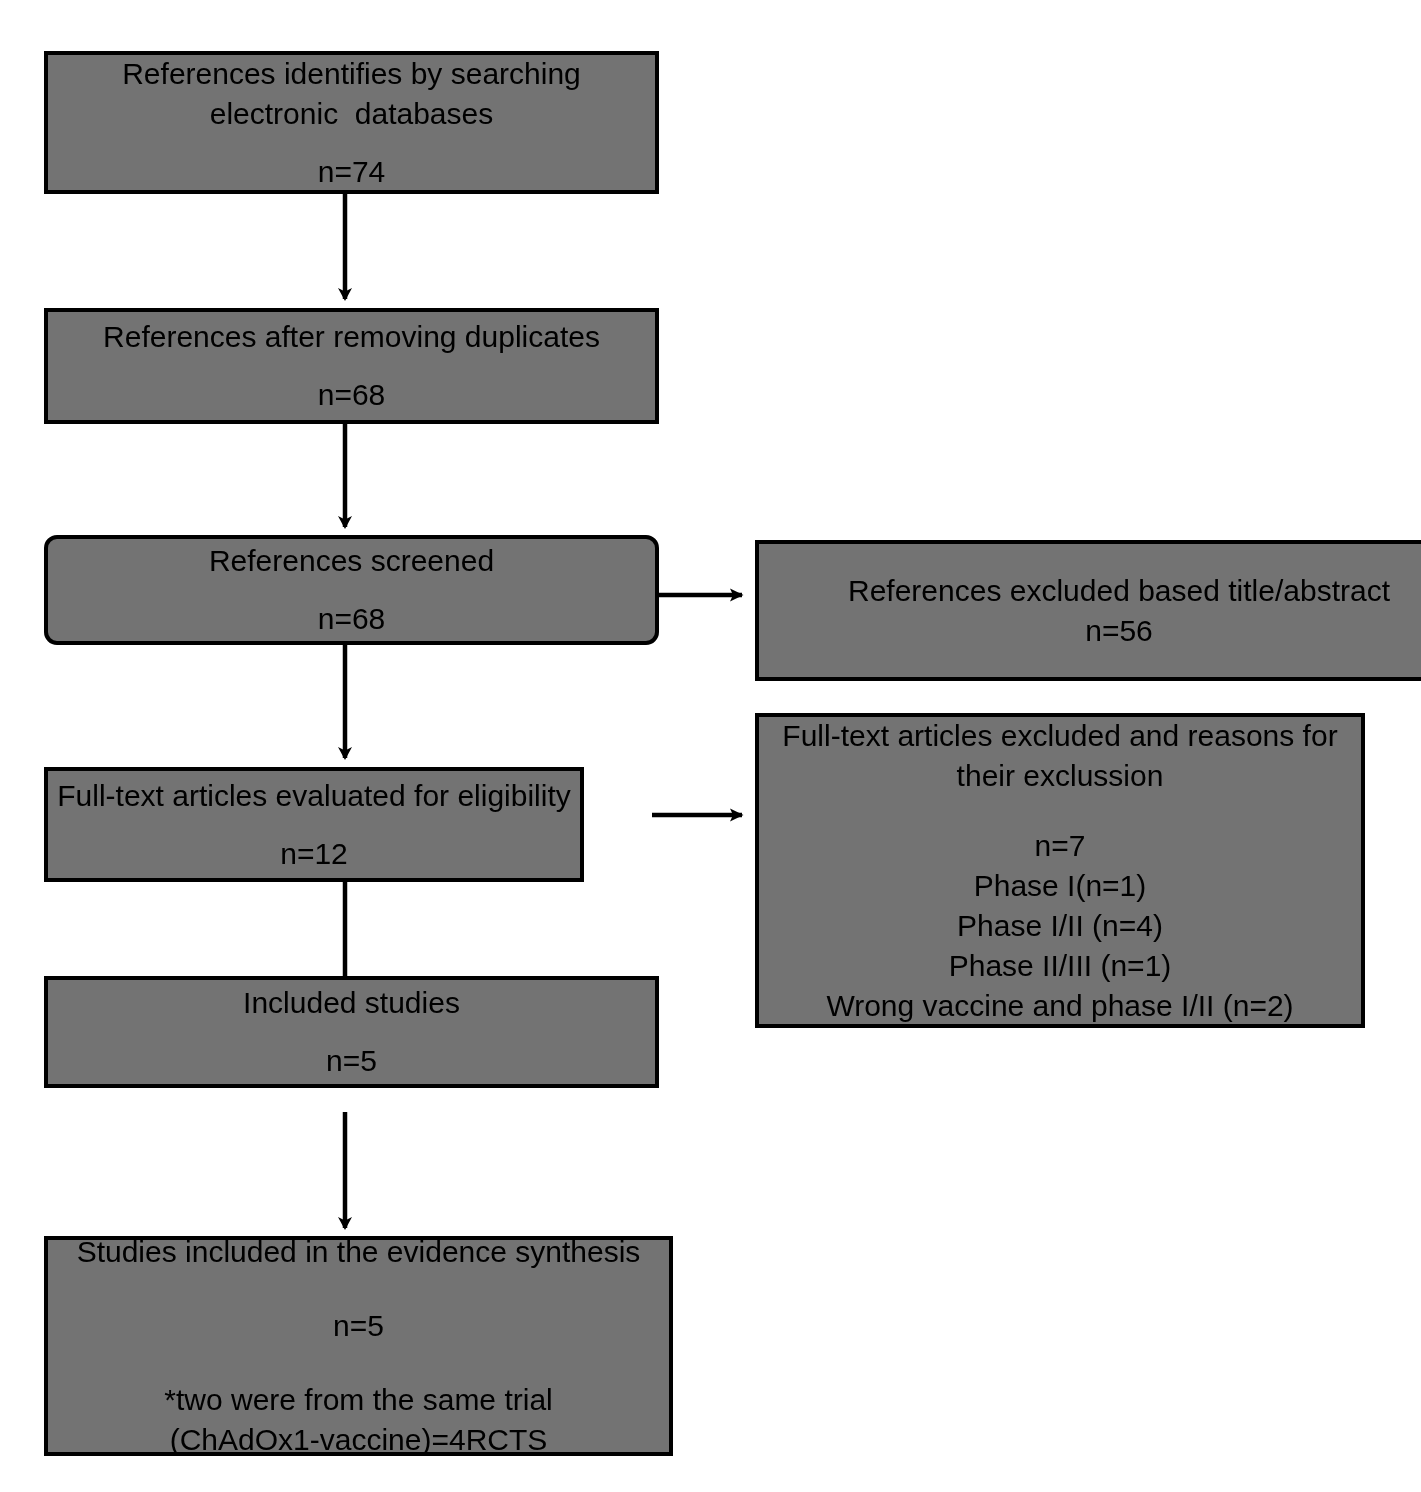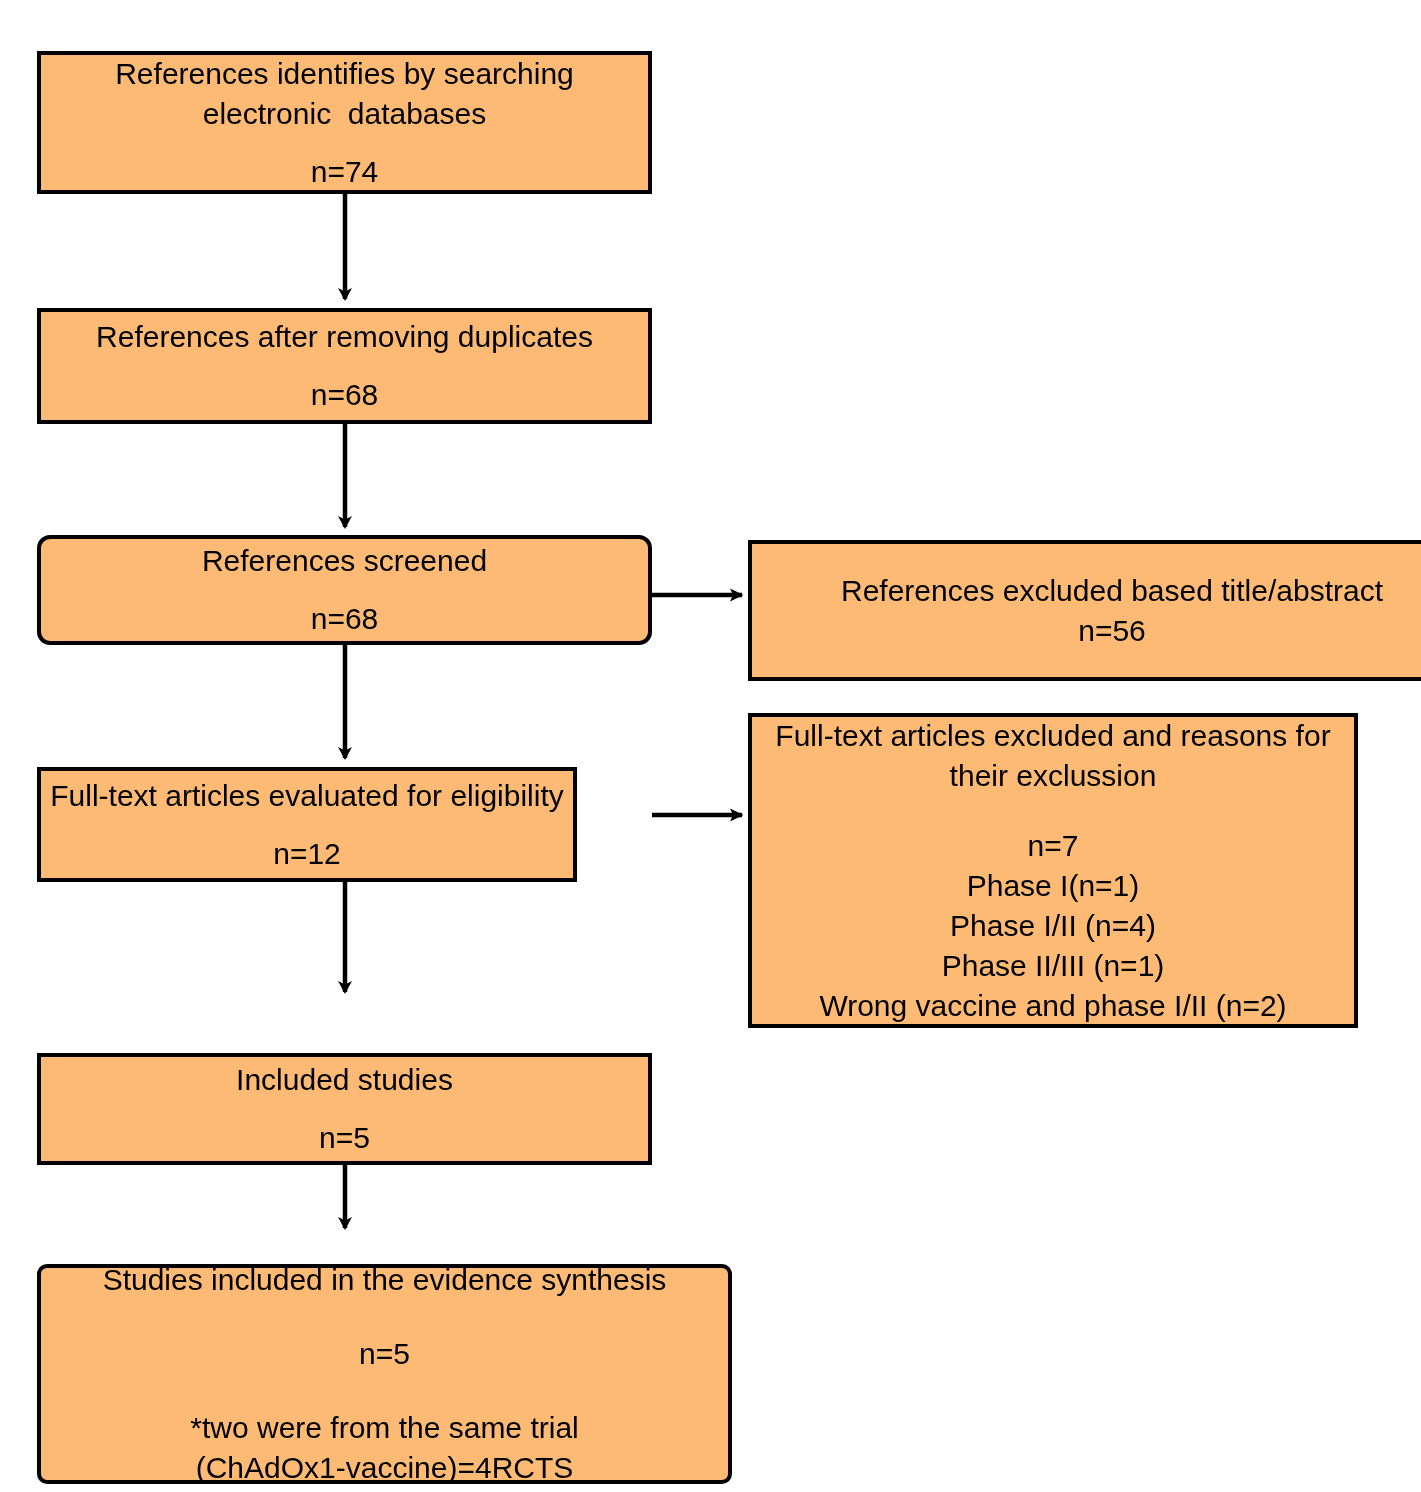"References identifies by searching" .node { background: #fdba74 -> #737373; margin-left: none -> 7px }
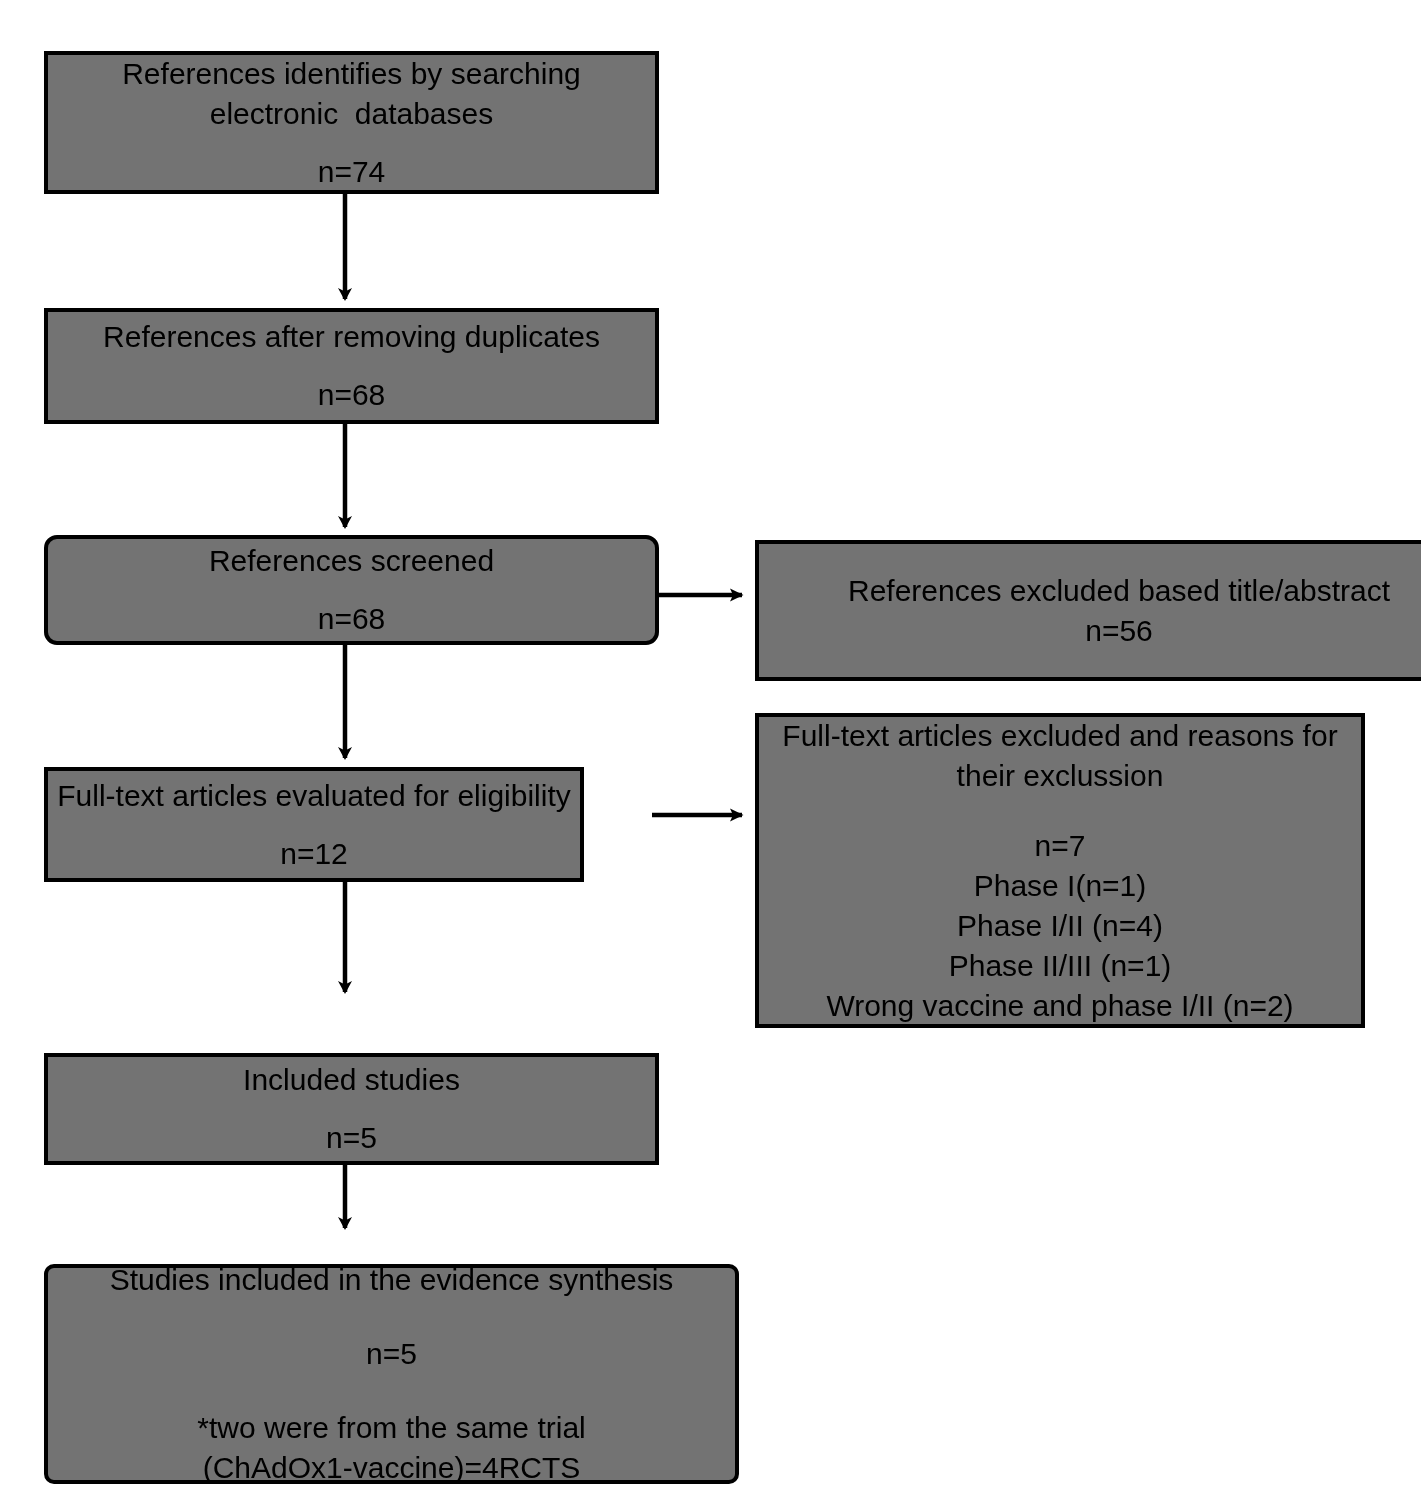"Included studies" div.node { top: 1053px -> 976px }
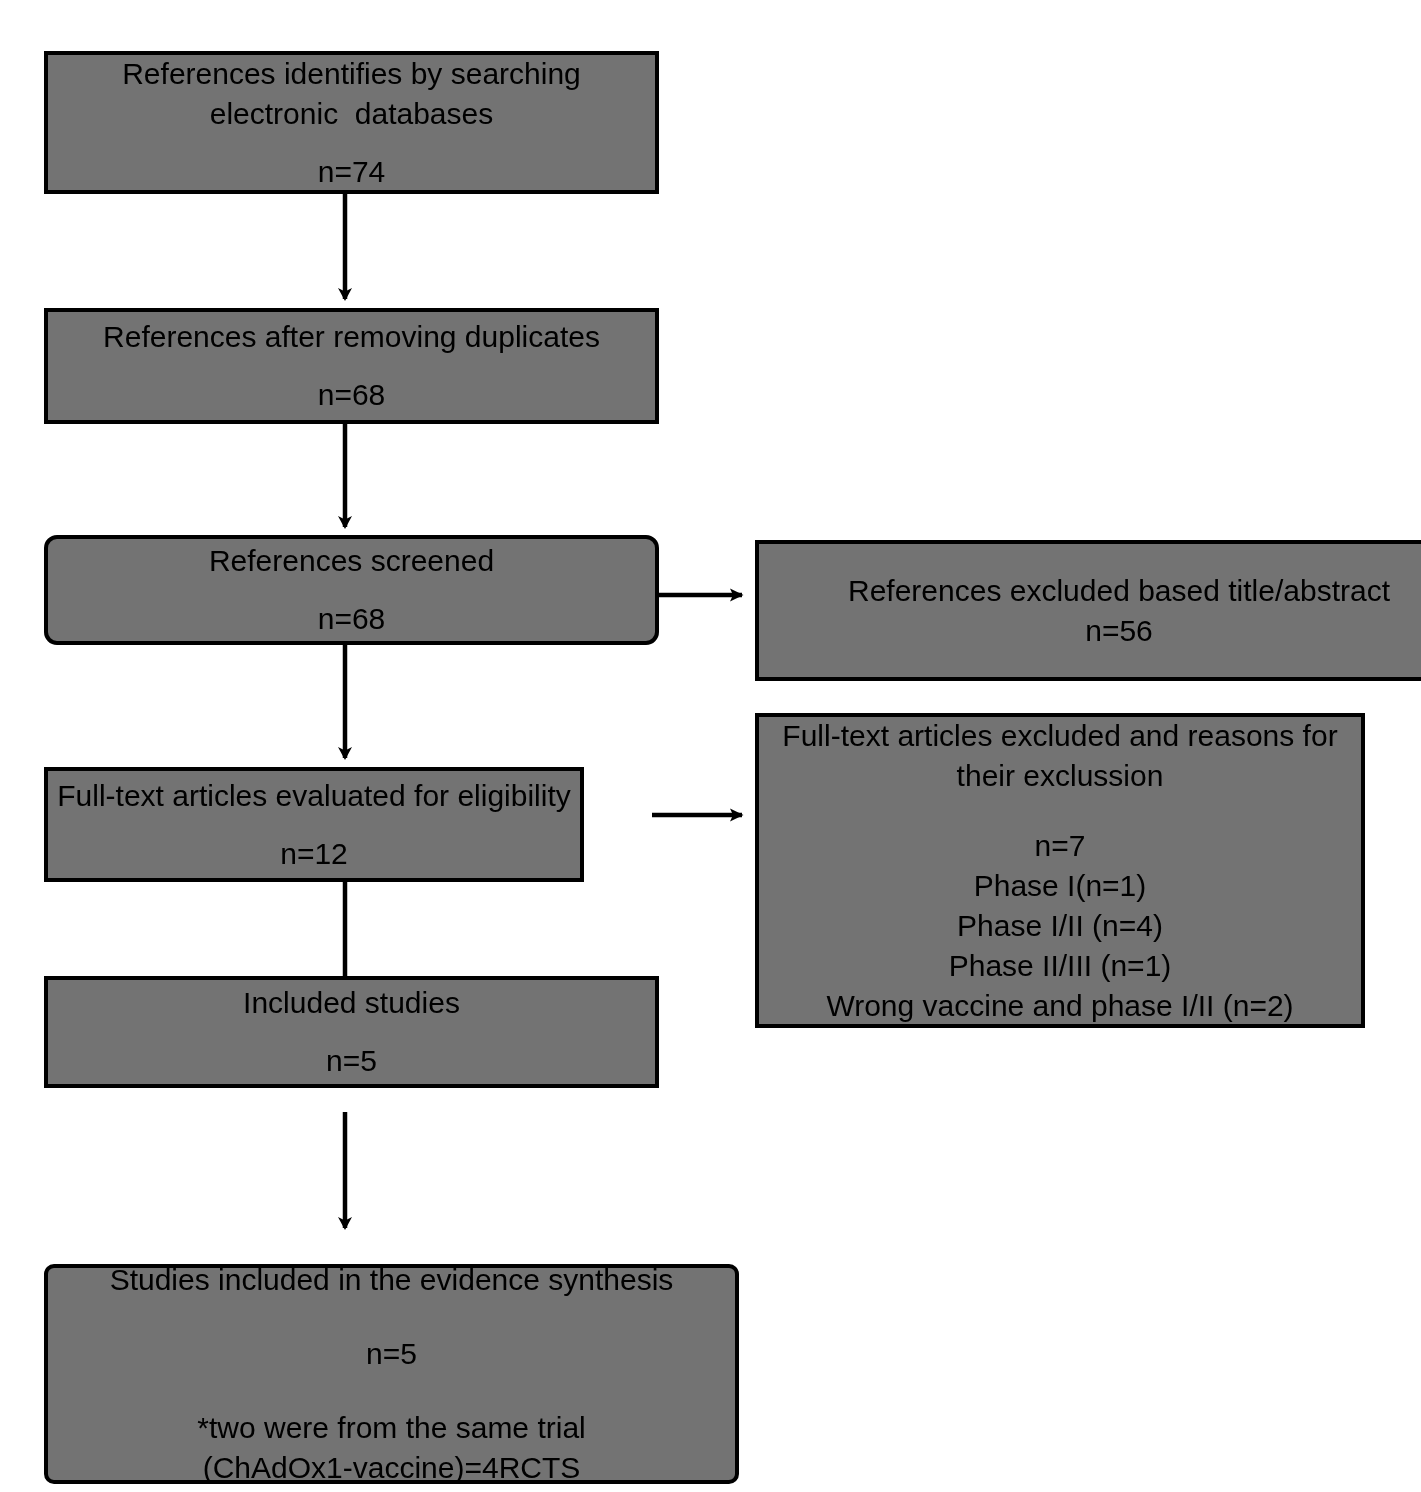"Studies included in the evidence" div.node { border-radius: 10px -> none; top: 1264px -> 1236px; width: 695px -> 629px }
